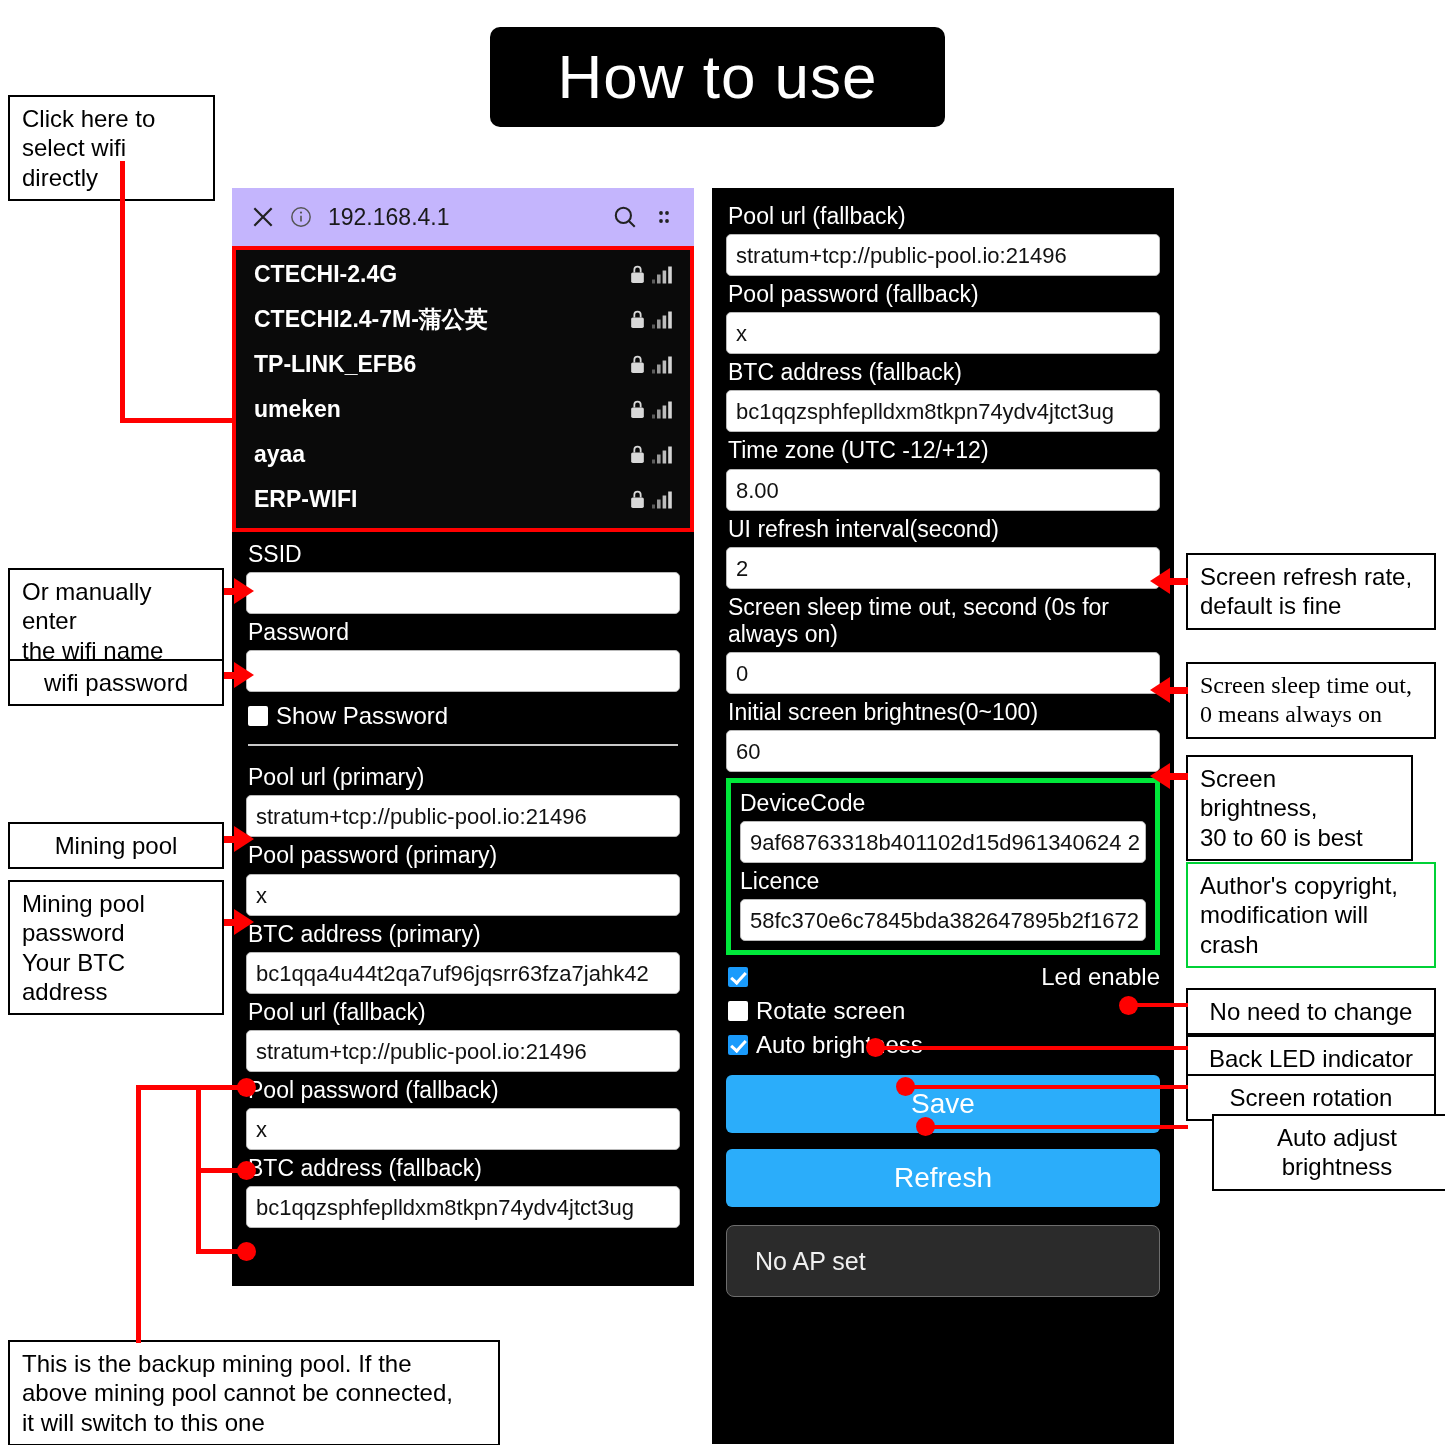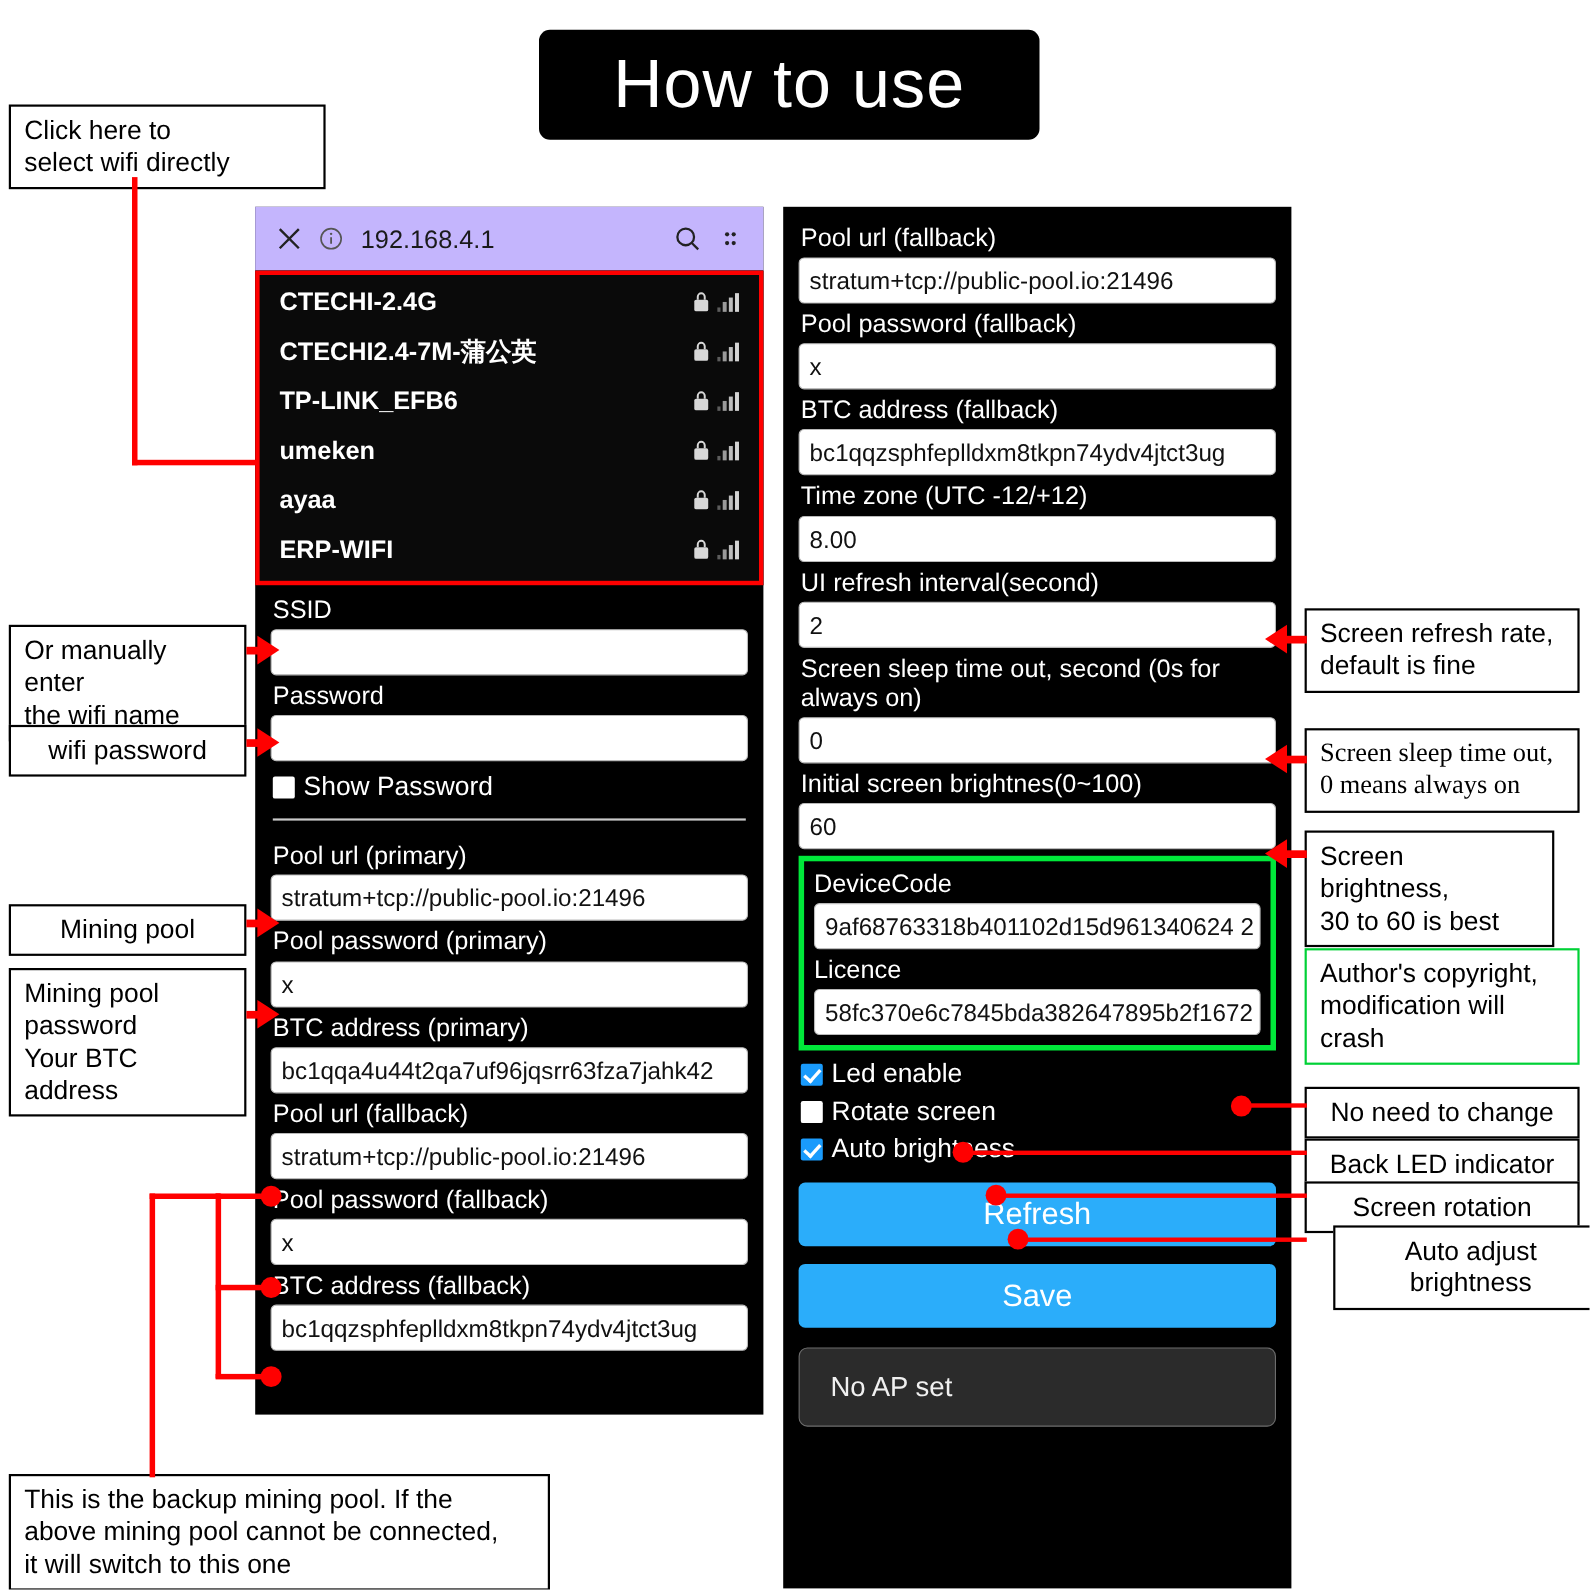"Click here to" div.callout { width: 288px -> 207px }
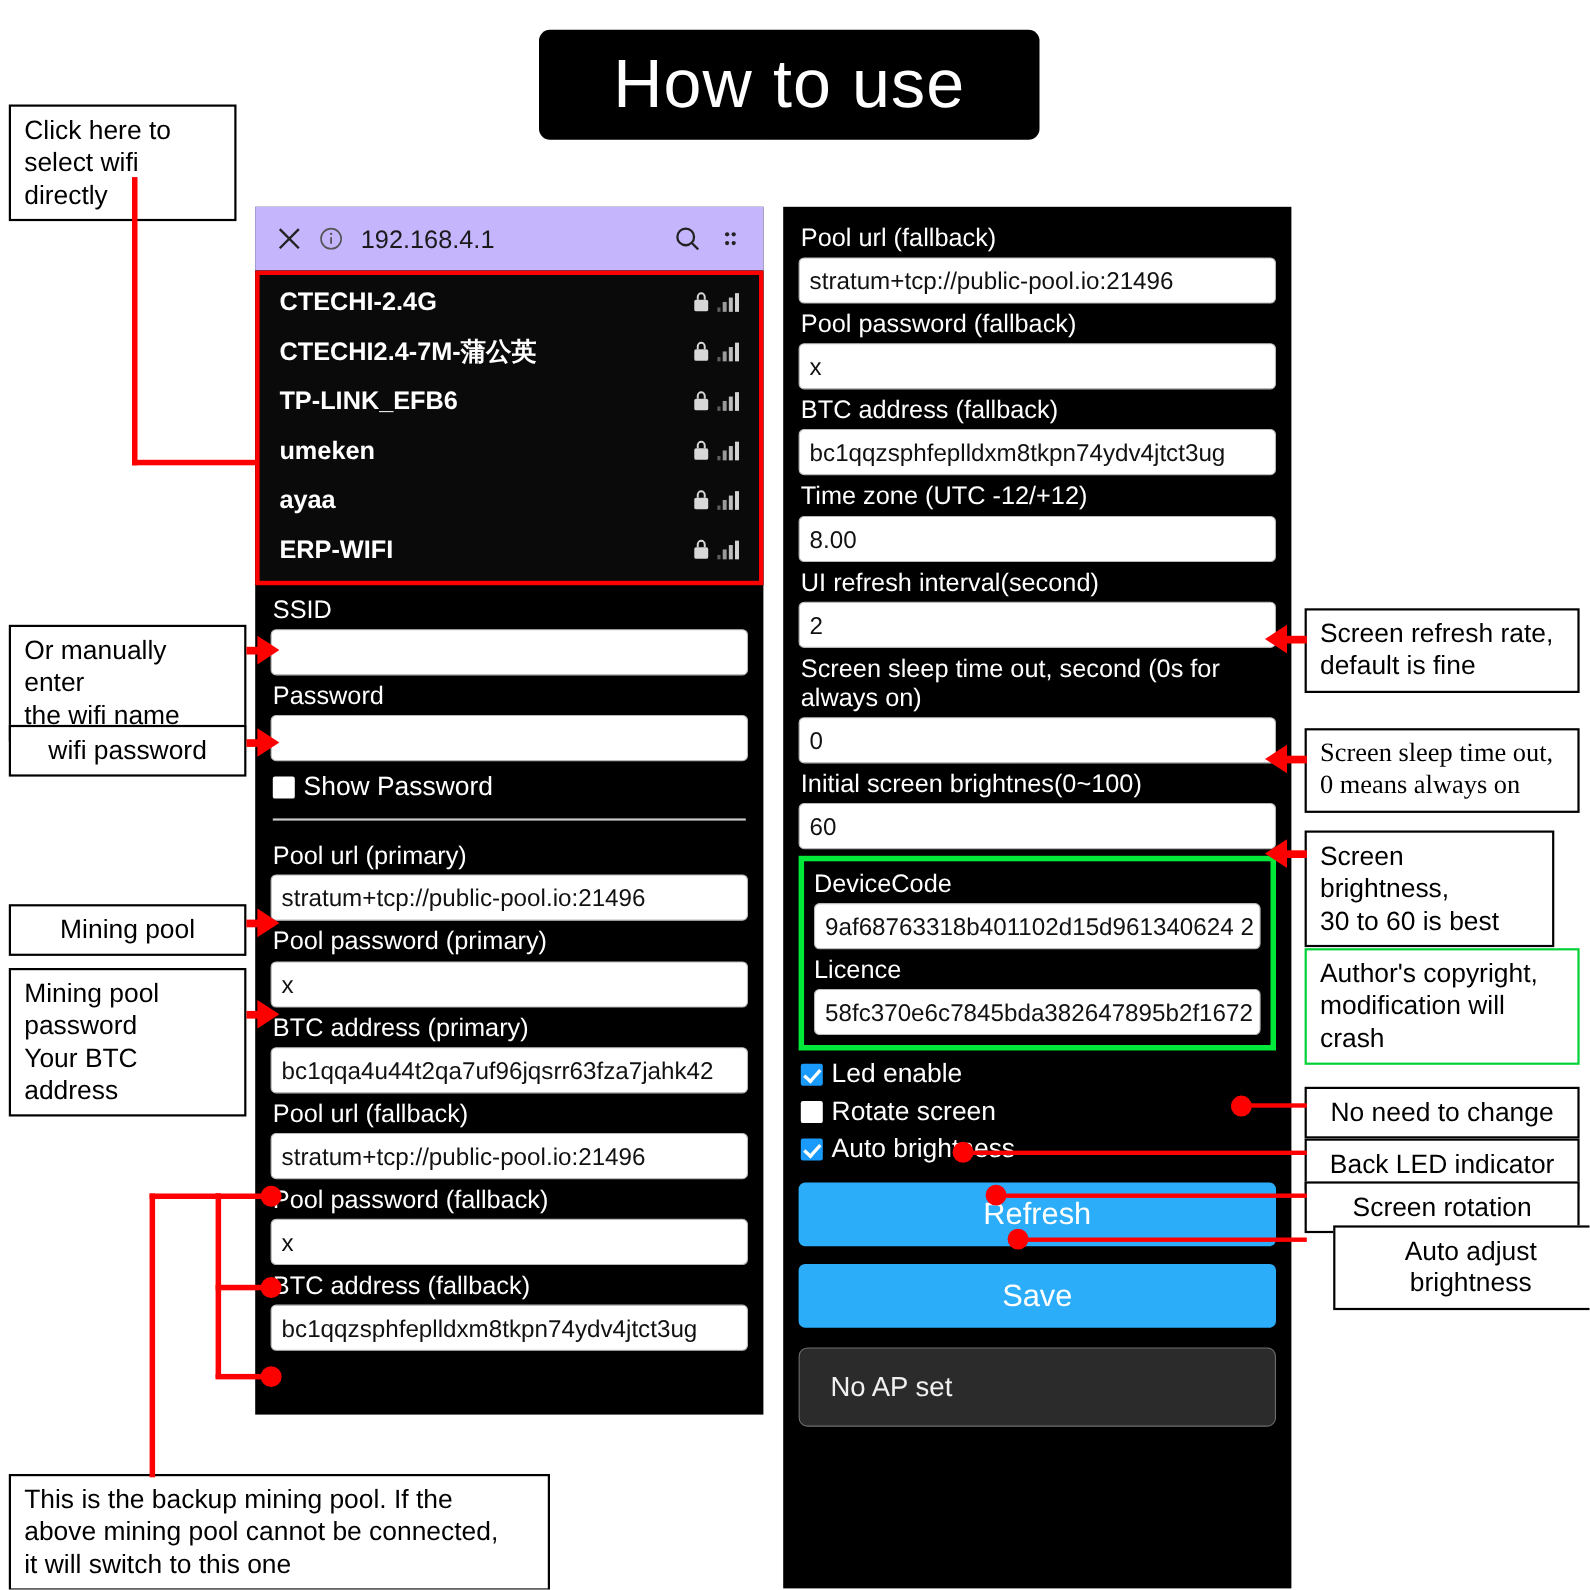"Led enable" div.checkrow { justify-content: none -> space-between }
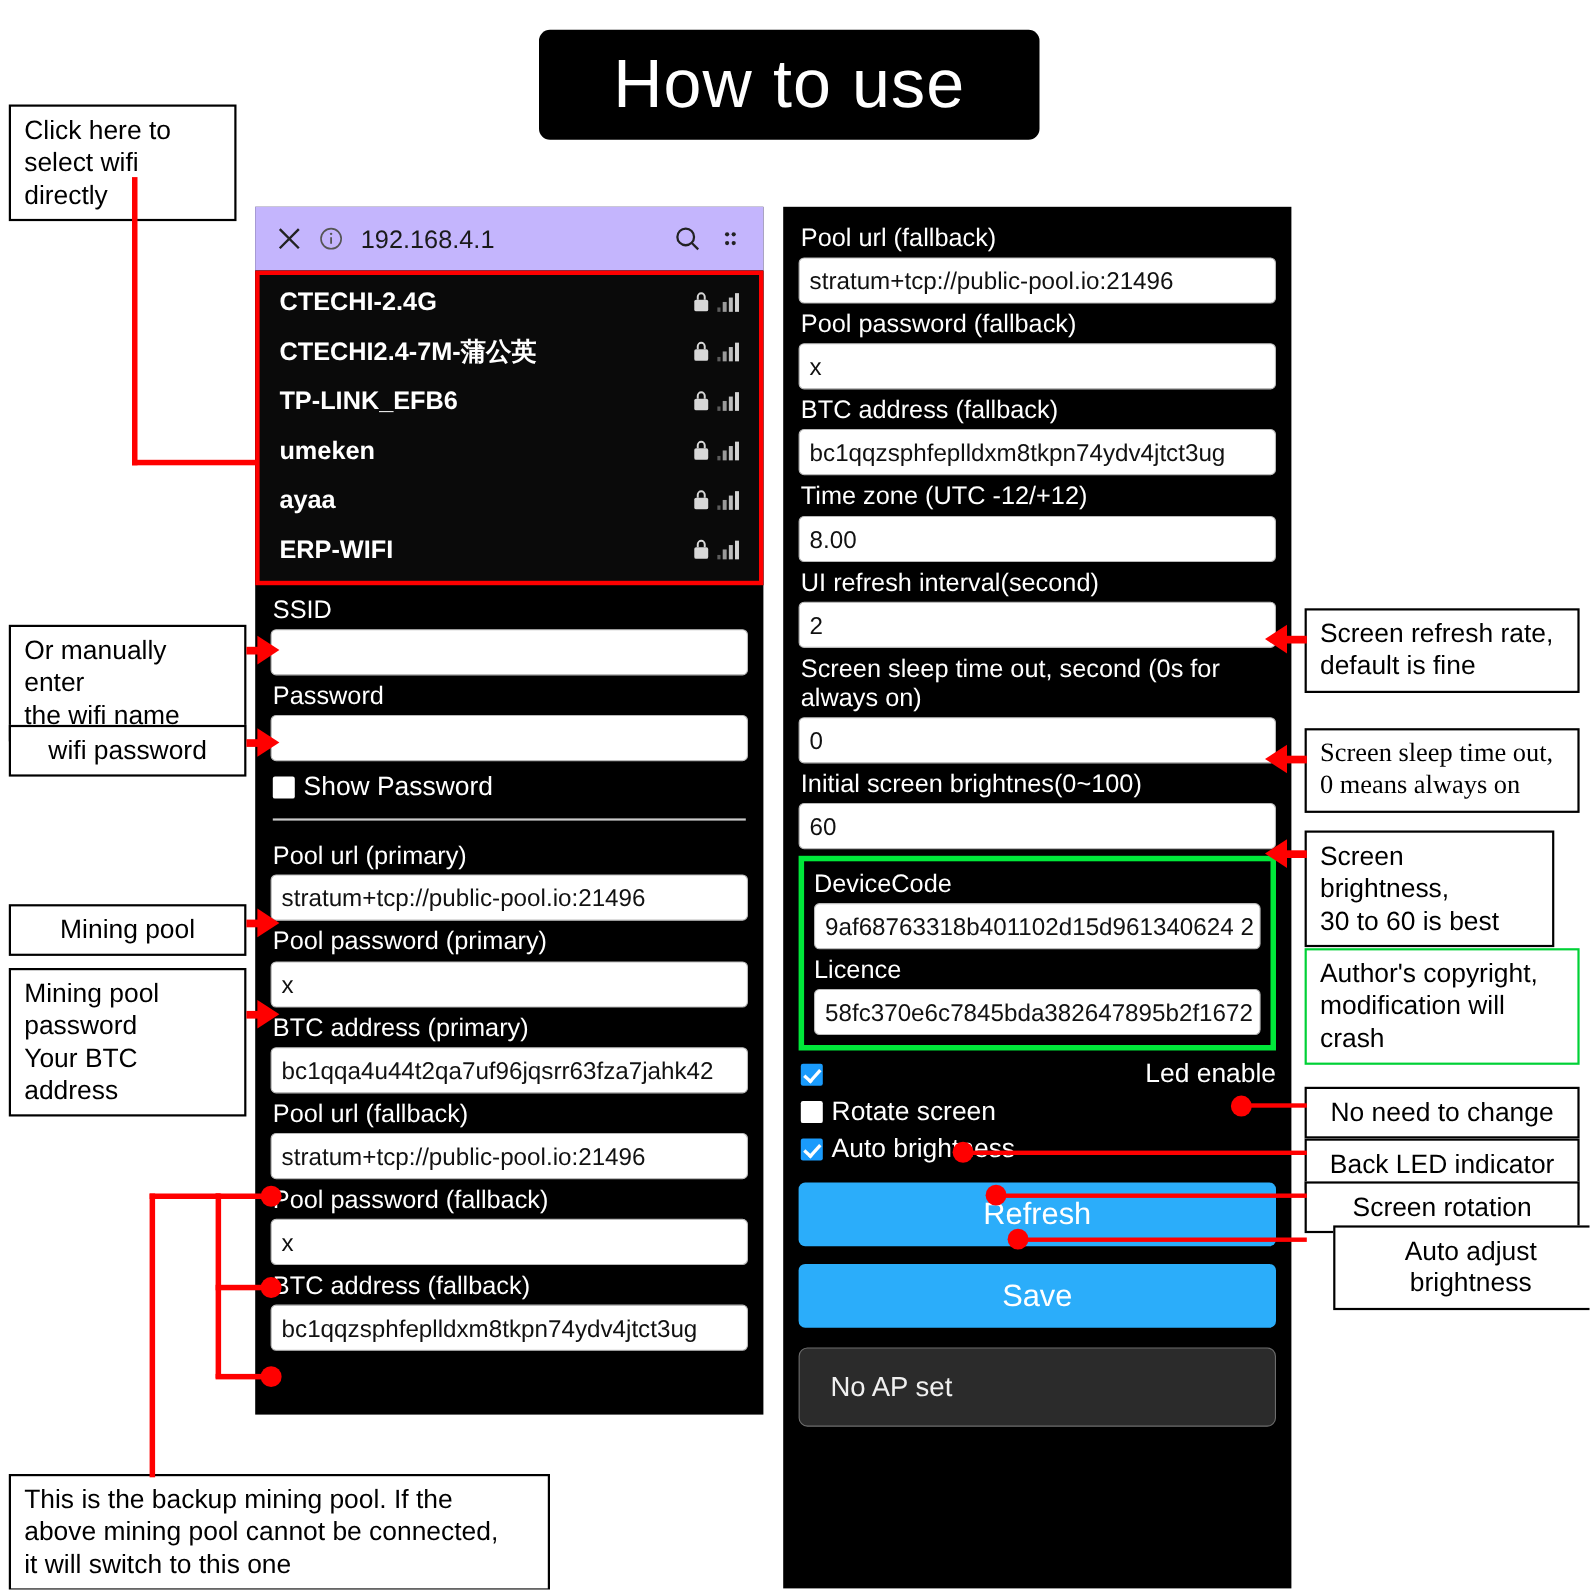"Refresh" div.btn-primary { order: before "Save" -> after "Save" }
